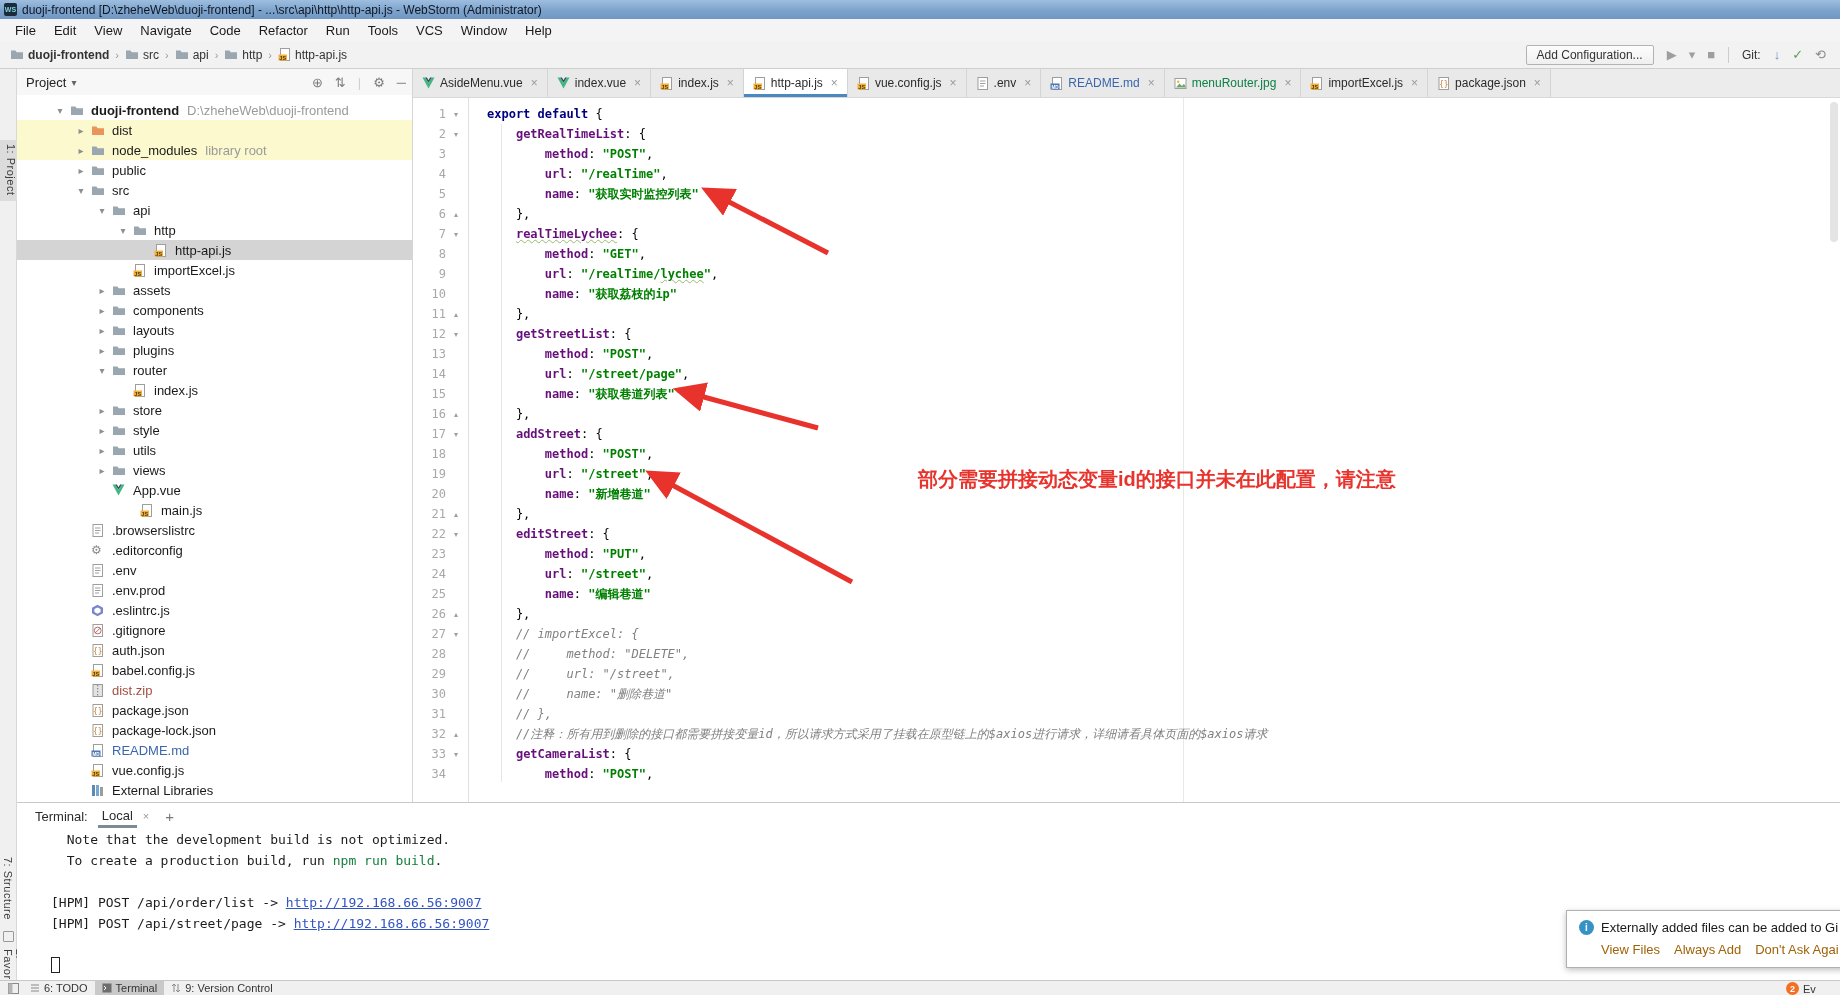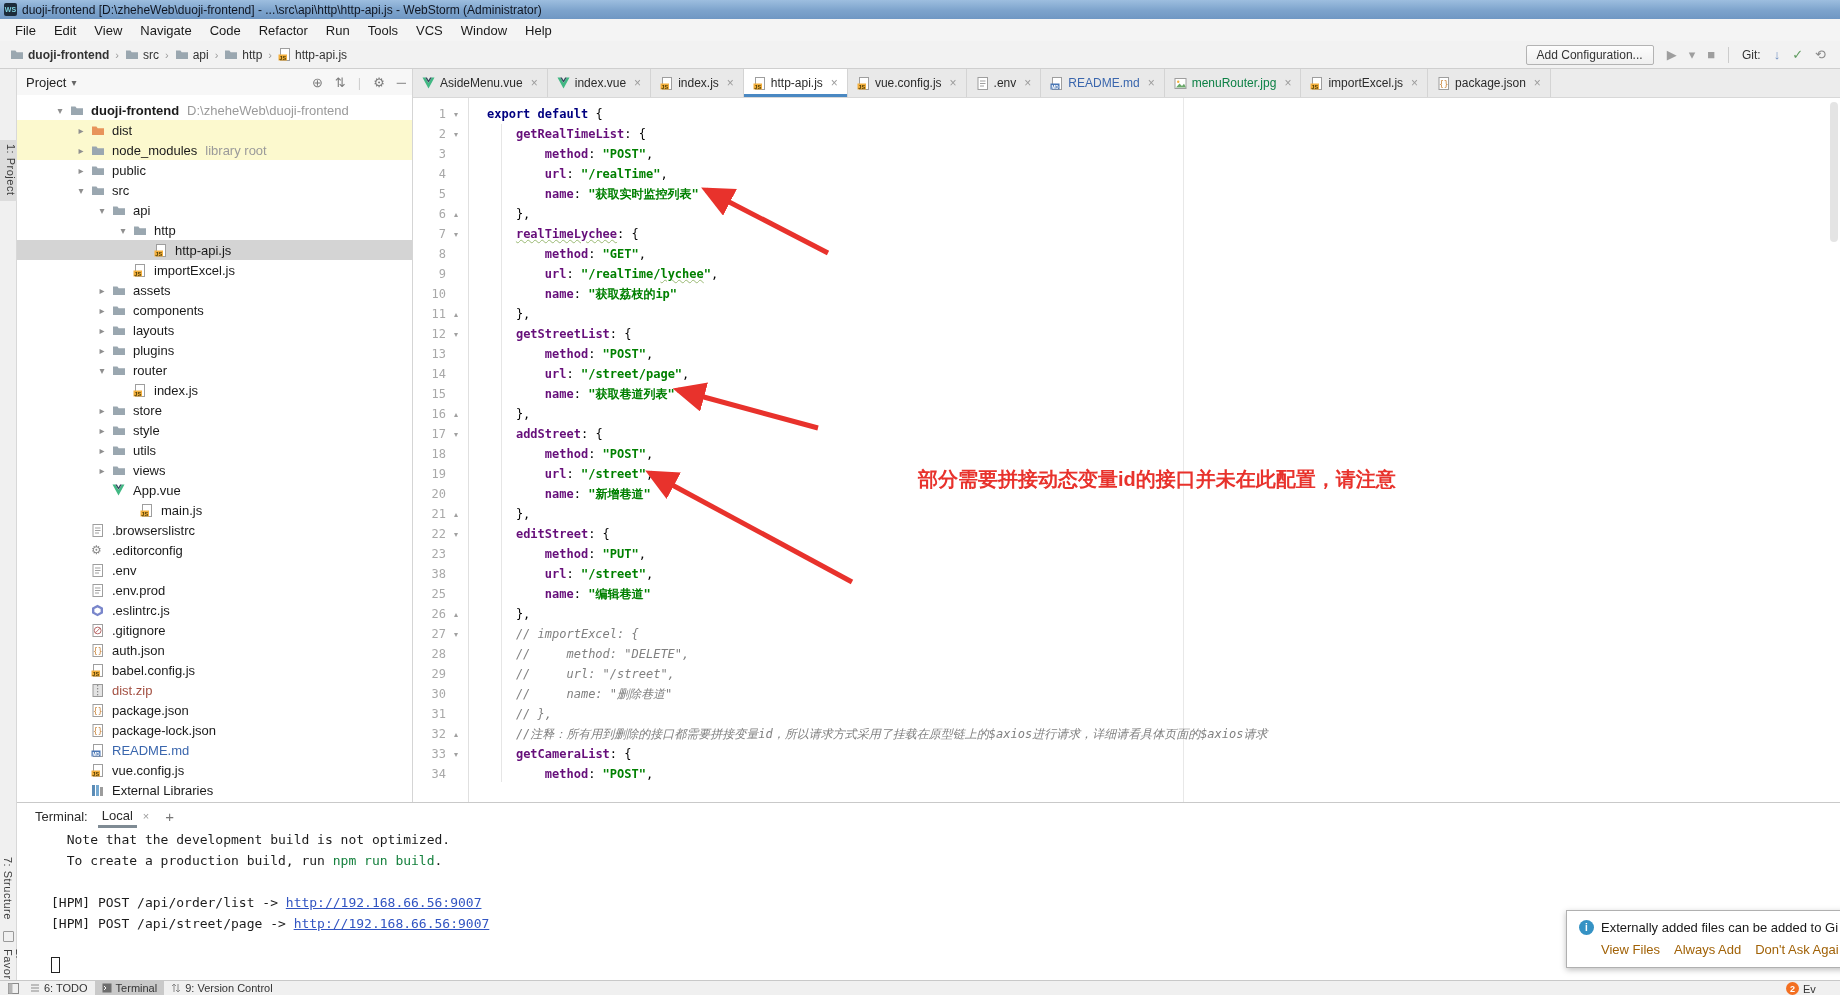"38" span.g-num { text: 38 -> 24 }
